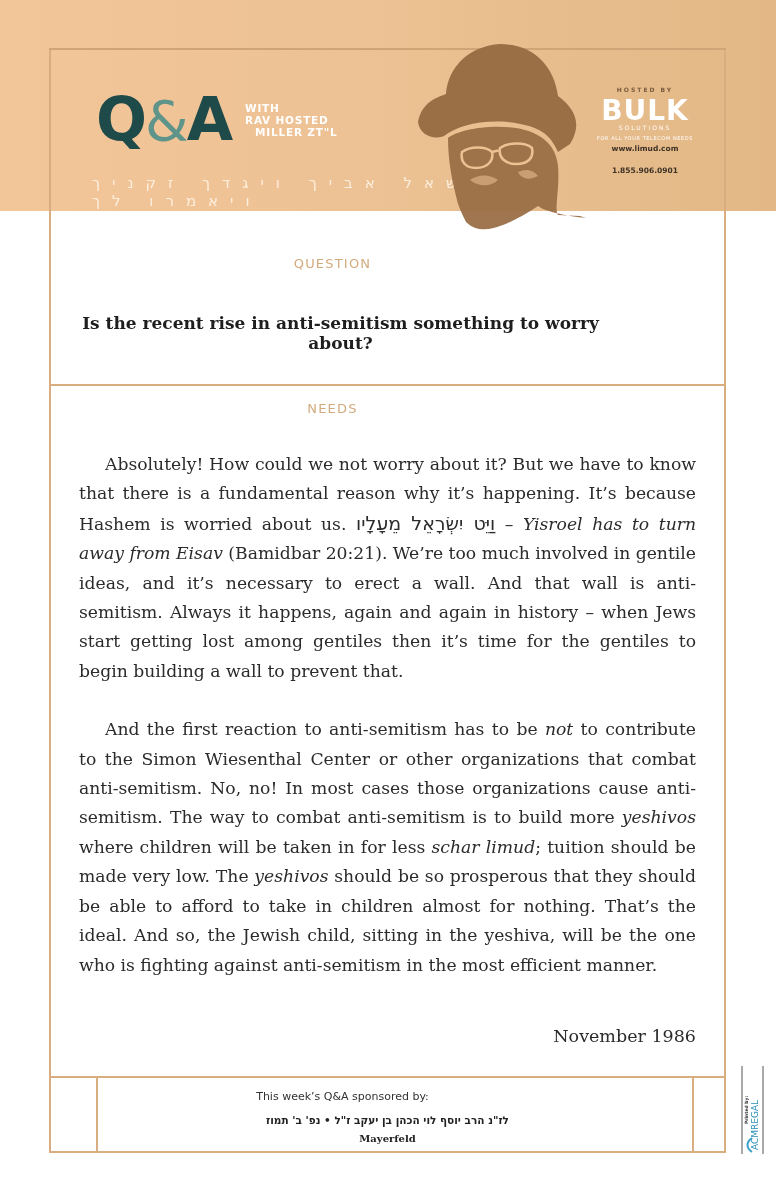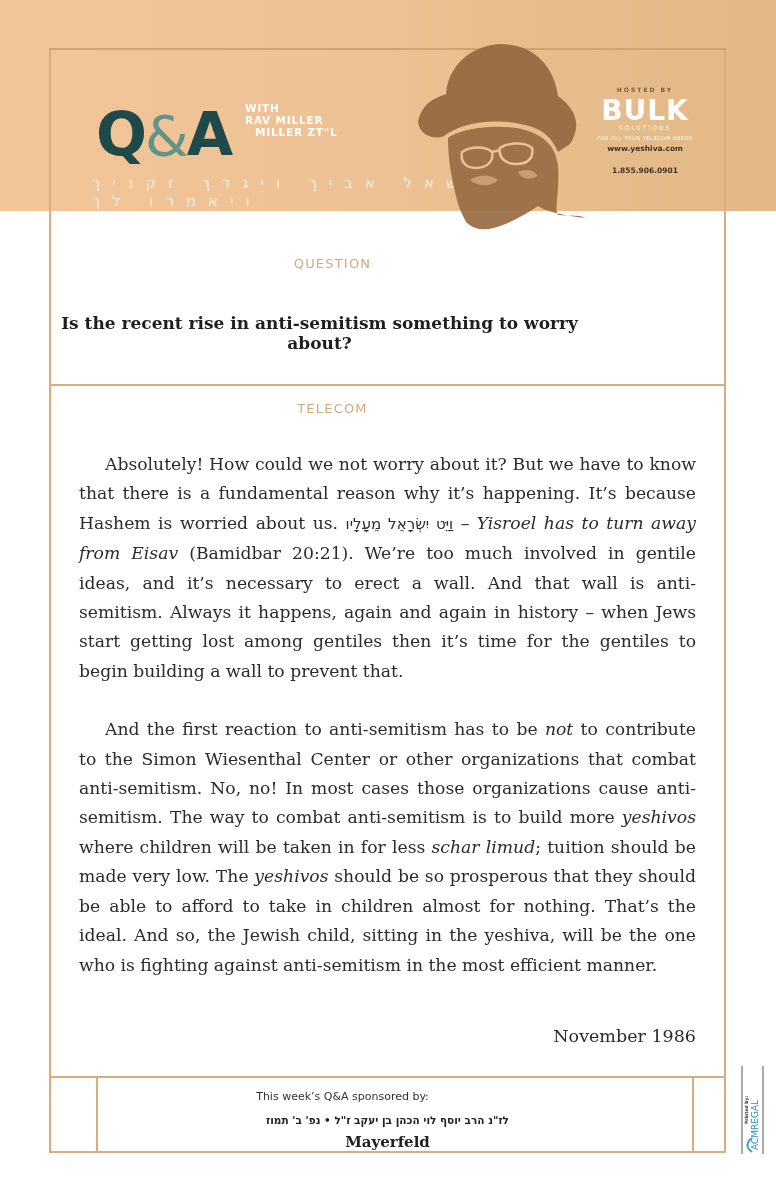"Q&A" .logo-qa { top: 99px -> 84px }
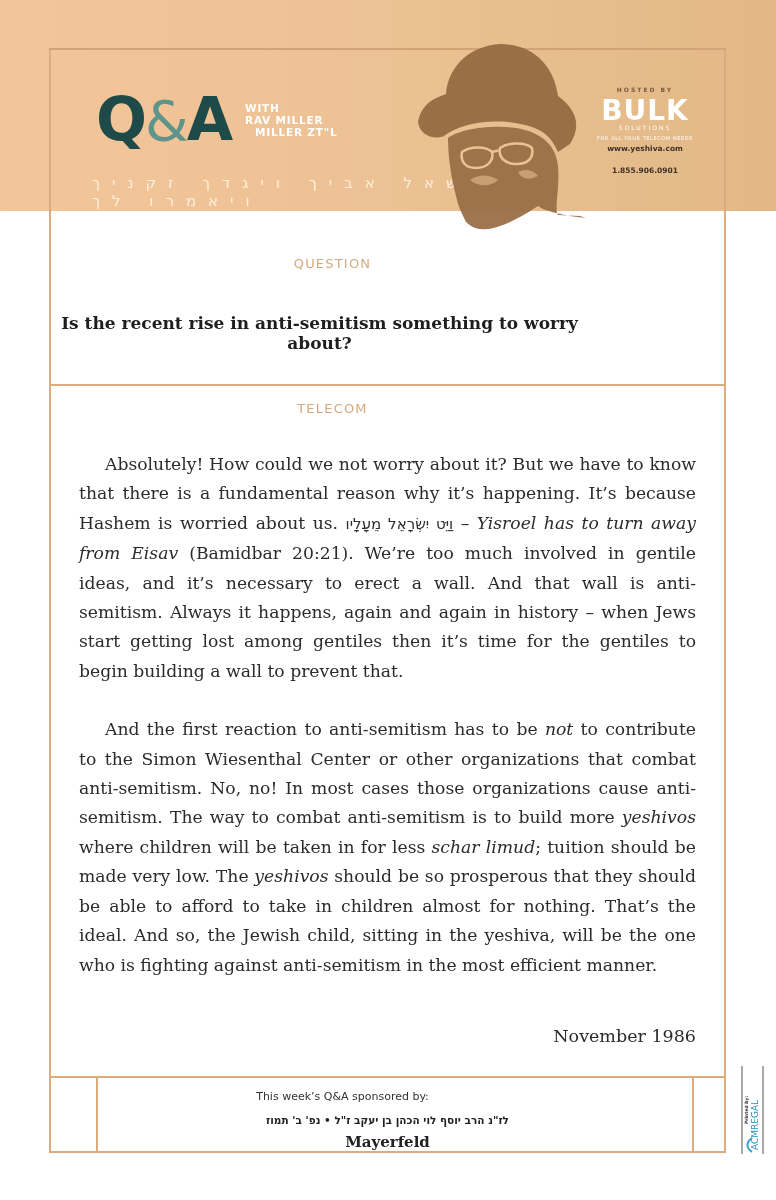"RAV MILLER" div { text: MILLER -> HOSTED }
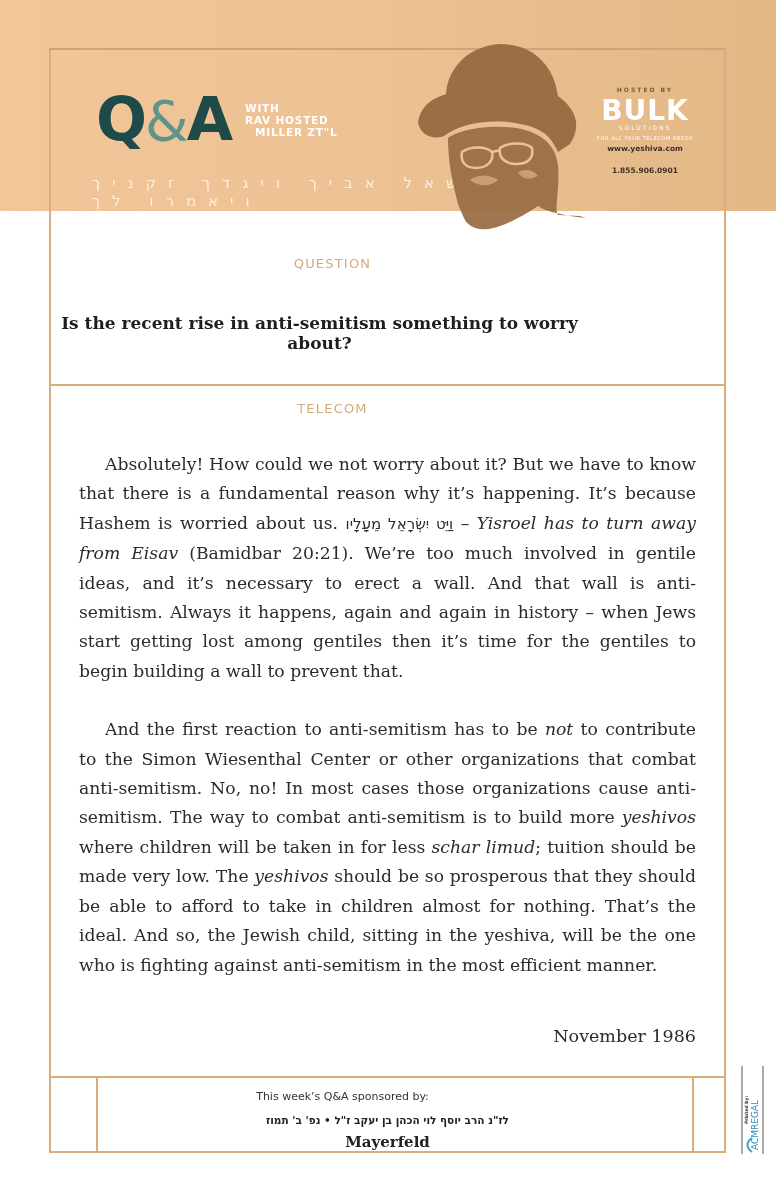"www.yeshiva.com" div.url { text: www.yeshiva.com -> www.limud.com }
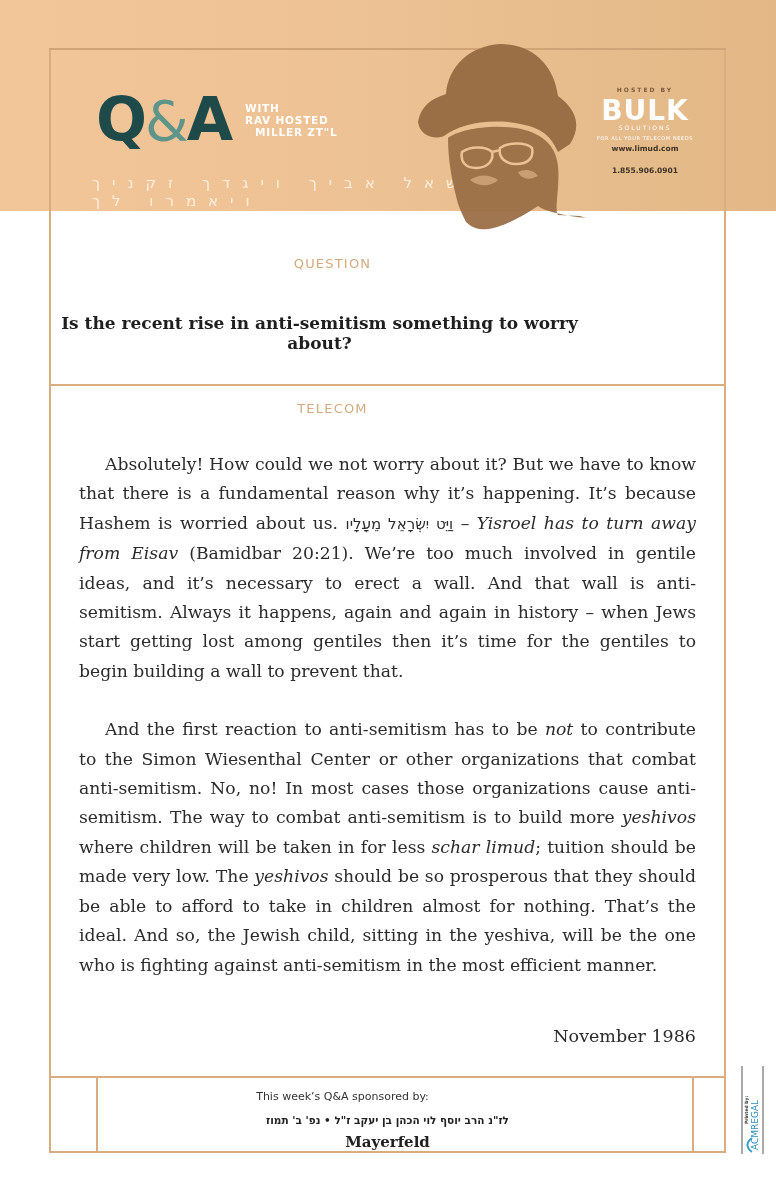"Is the recent rise in" .question { padding-left: none -> 21px }
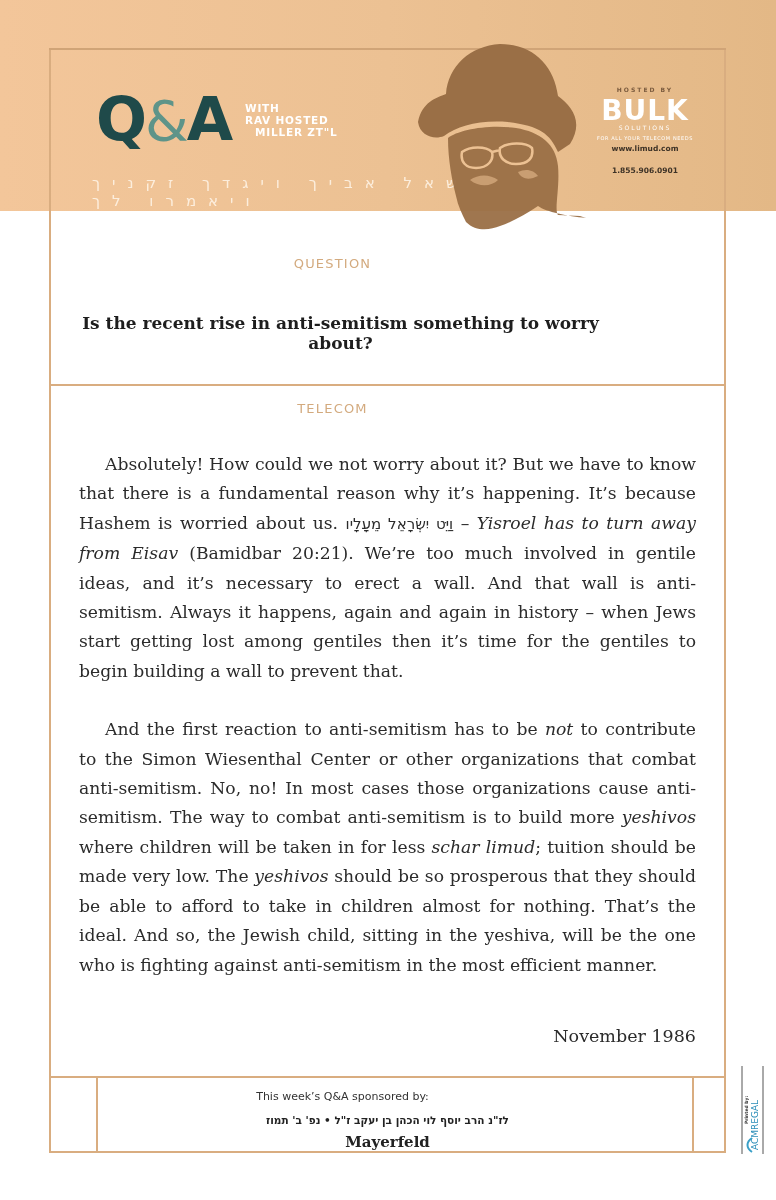"TELECOM" div.section-label { text: TELECOM -> NEEDS }
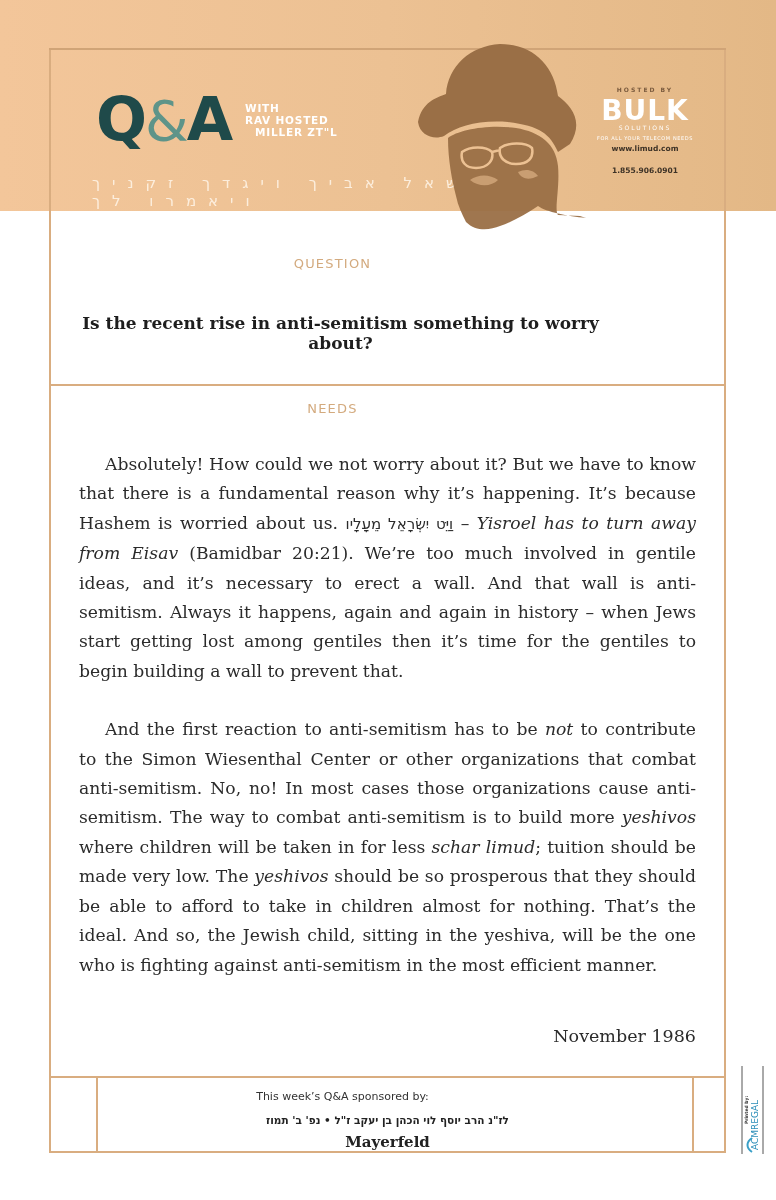"וַיֵּט יִשְׂרָאֵל מֵעָלָיו" .answer .he { font-size: 15px -> 19px }
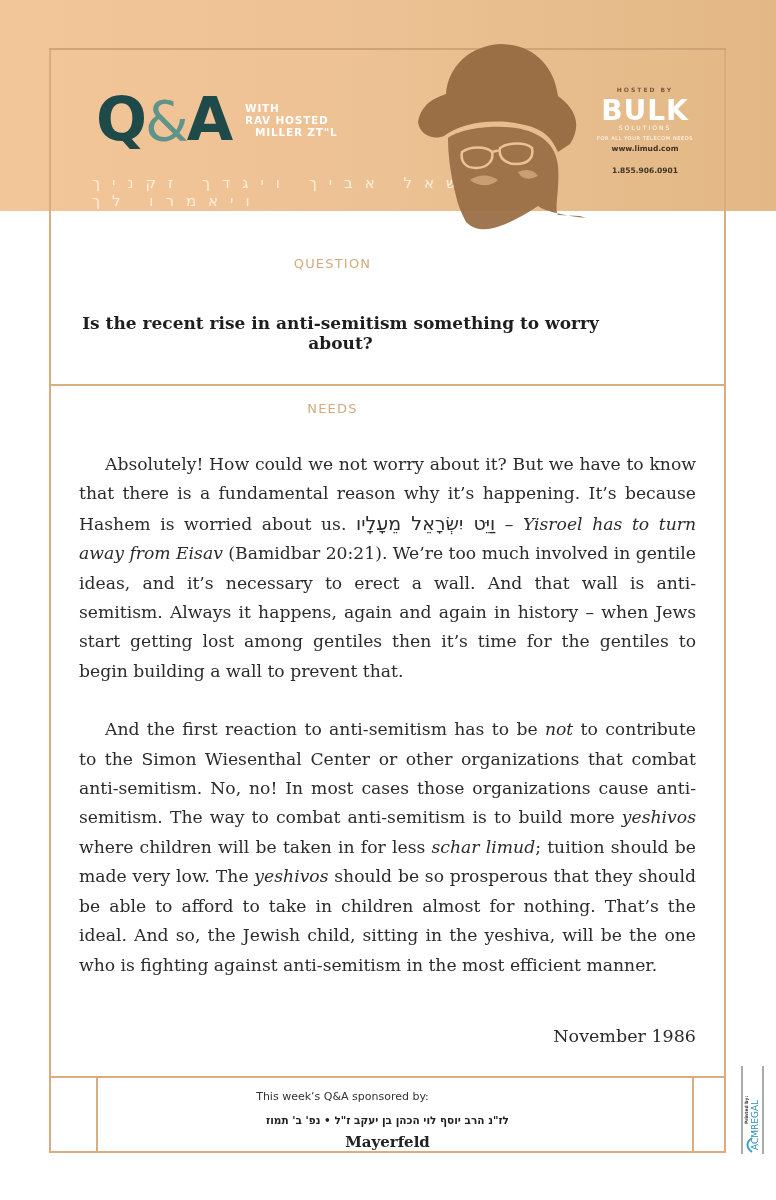"Mayerfeld" .sponsor-name { font-size: 15px -> 10px }
